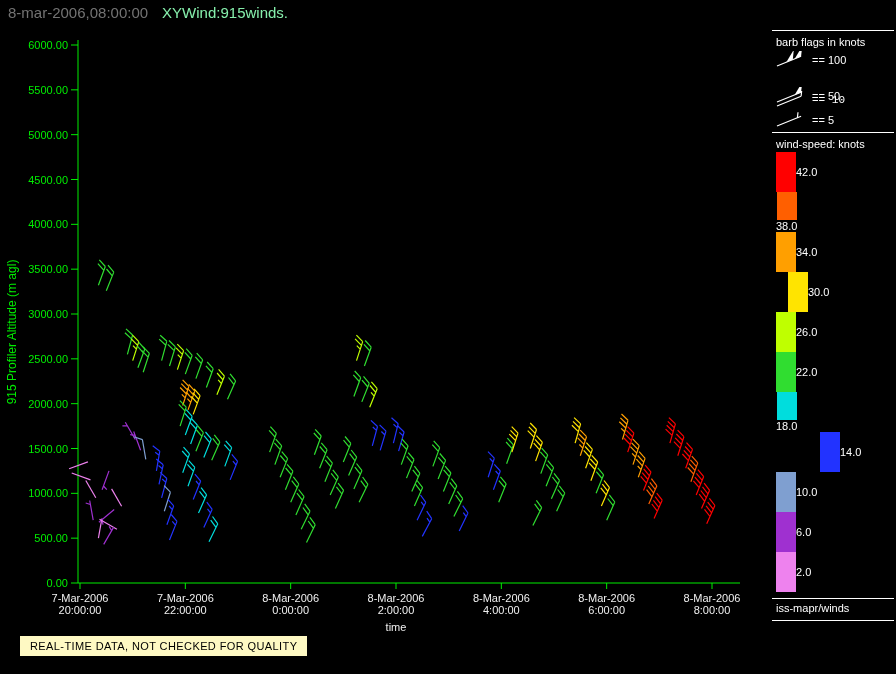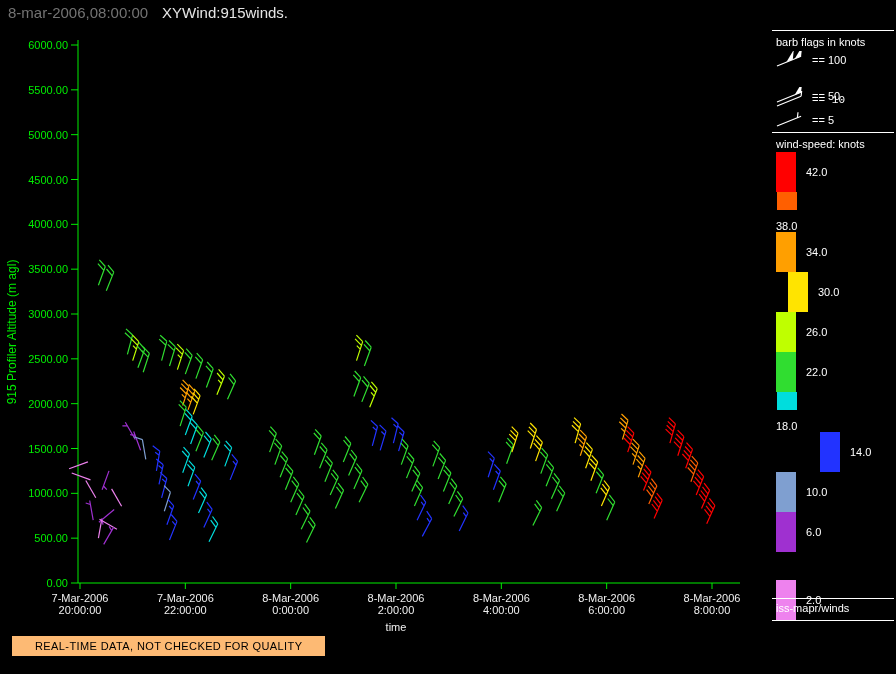"XYWind:915winds." .t-name { color: #e5e5e5 -> #86efac }
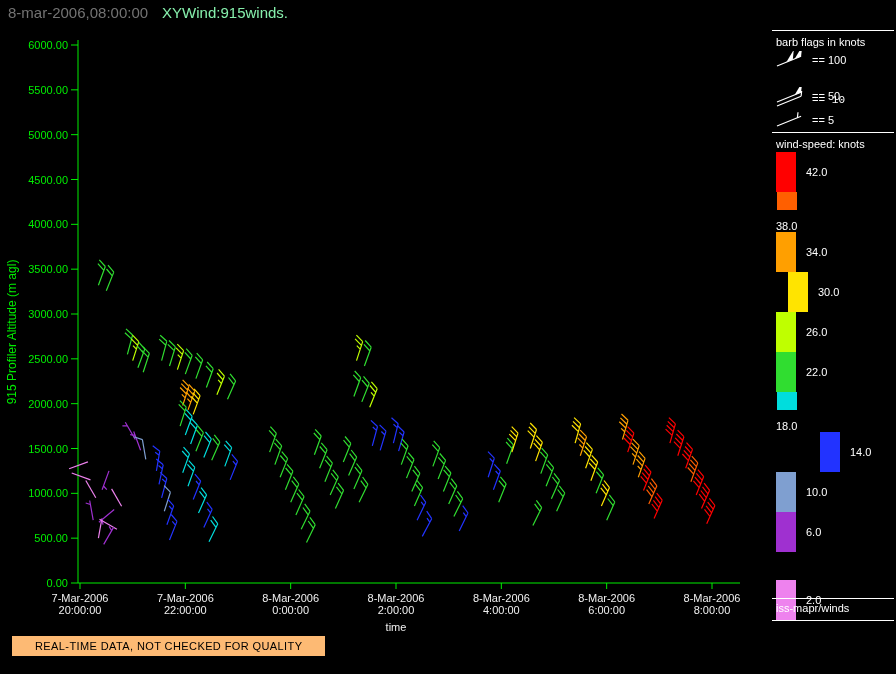"42.0" .srow { gap: 10px -> none }
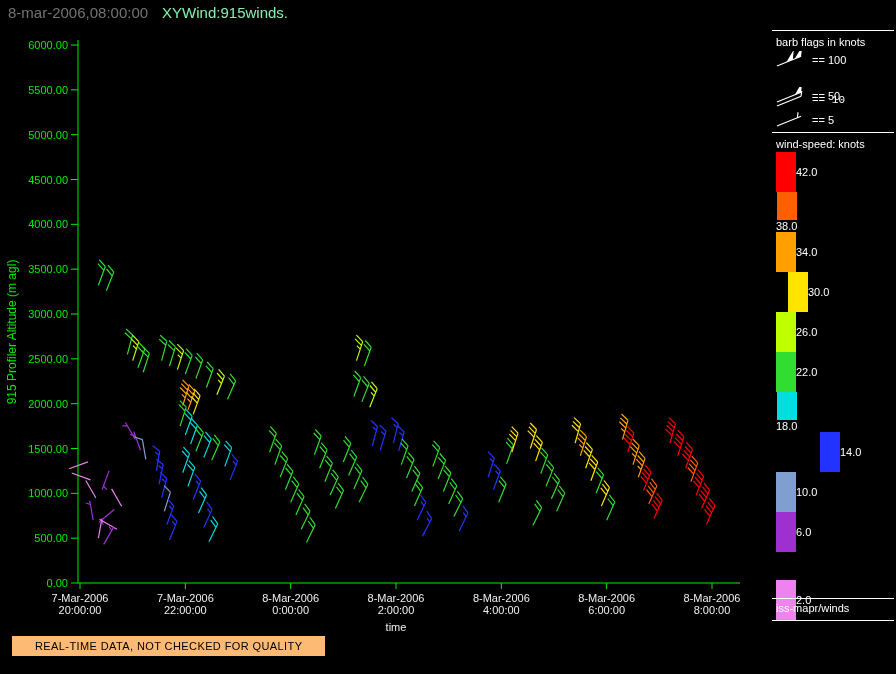"2.0" div.srow { top: 580px -> 552px }
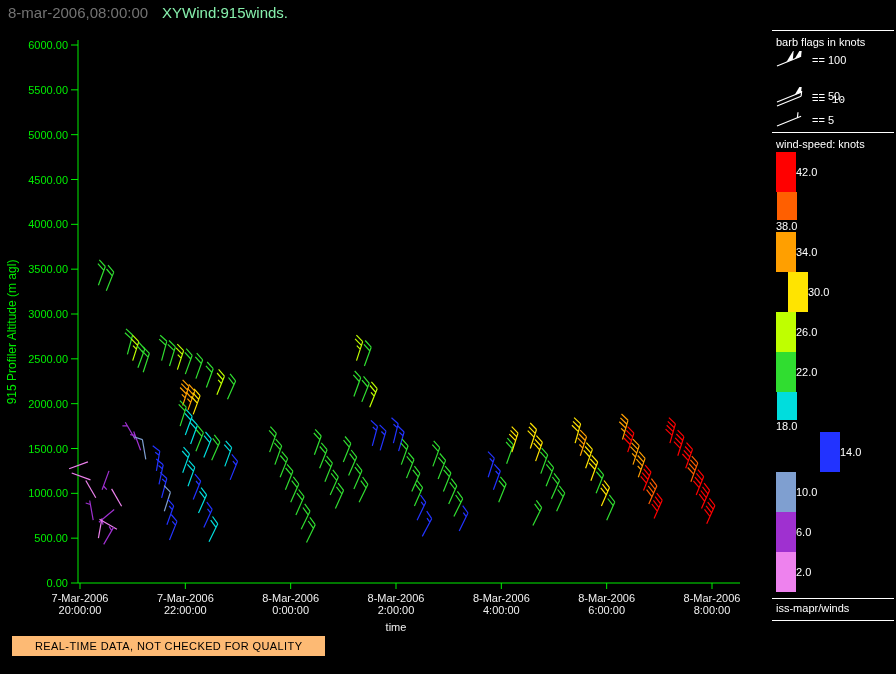"REAL-TIME DATA, NOT CHECKED FOR" .banner { background: #fdba74 -> #fef9c3; left: 12px -> 20px; padding: 4px 23px -> 4px 10px }
